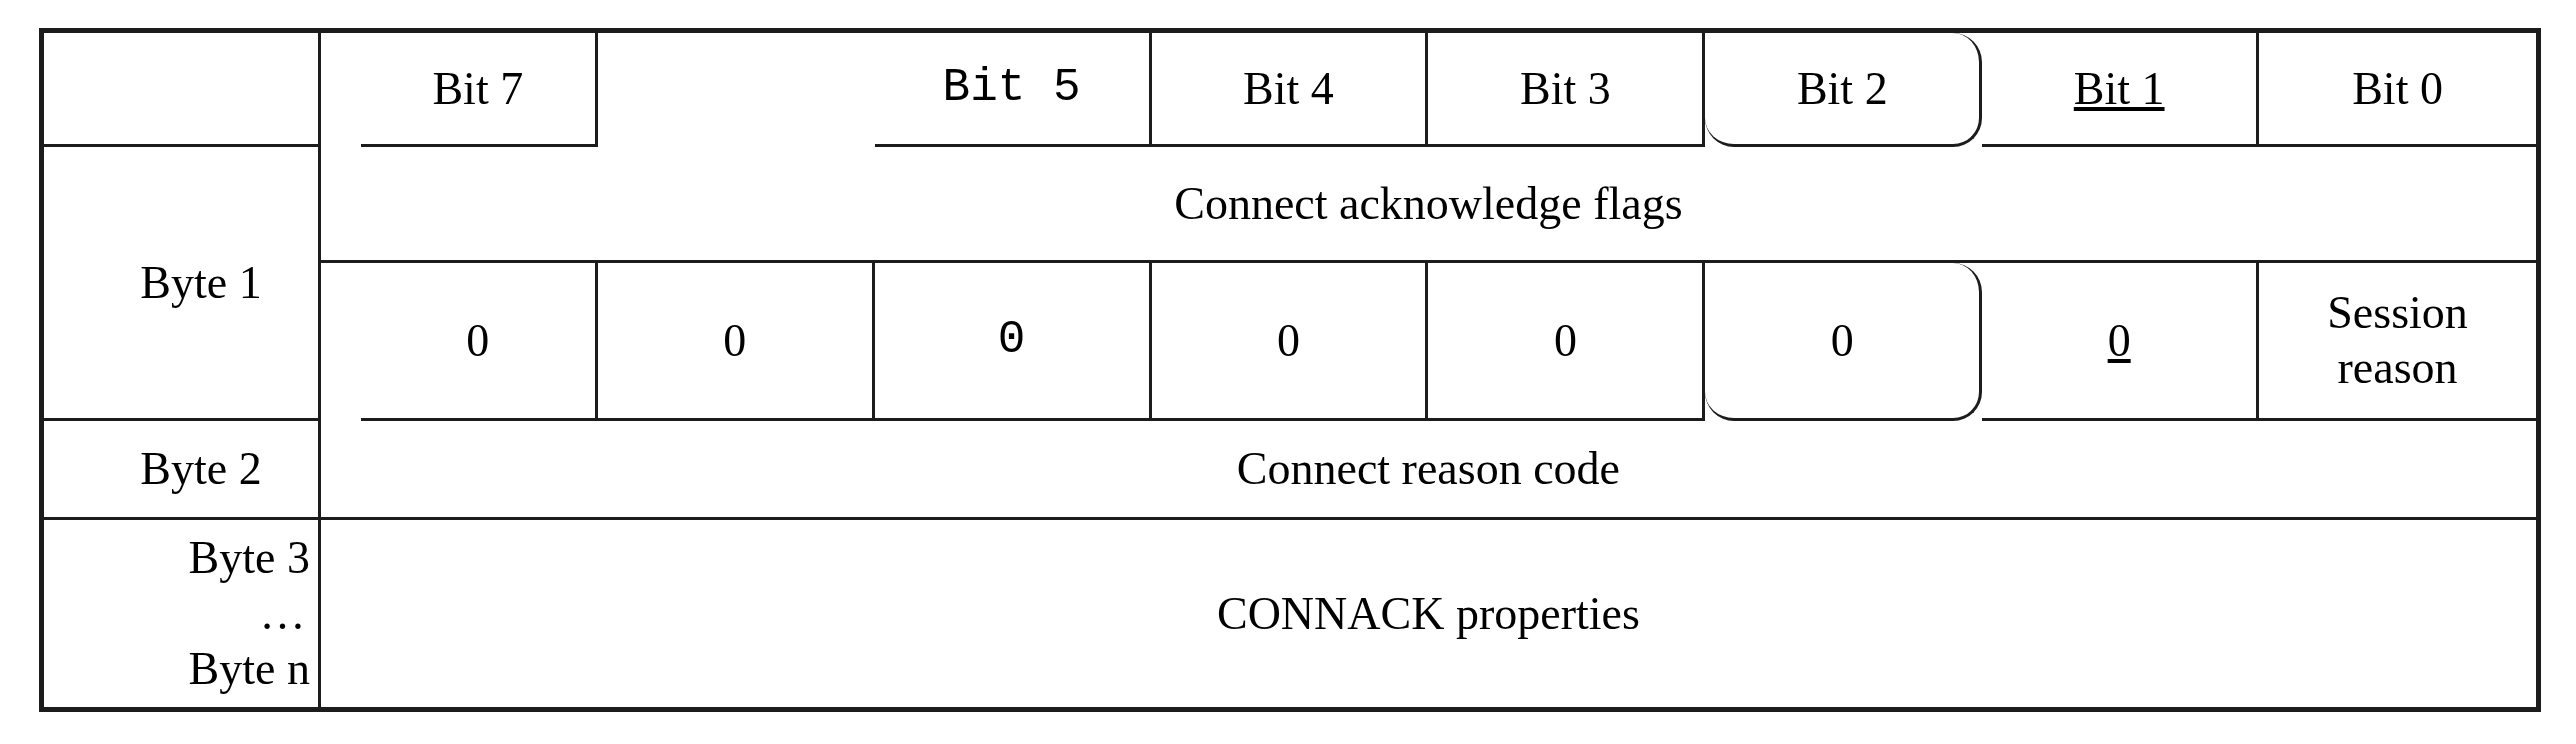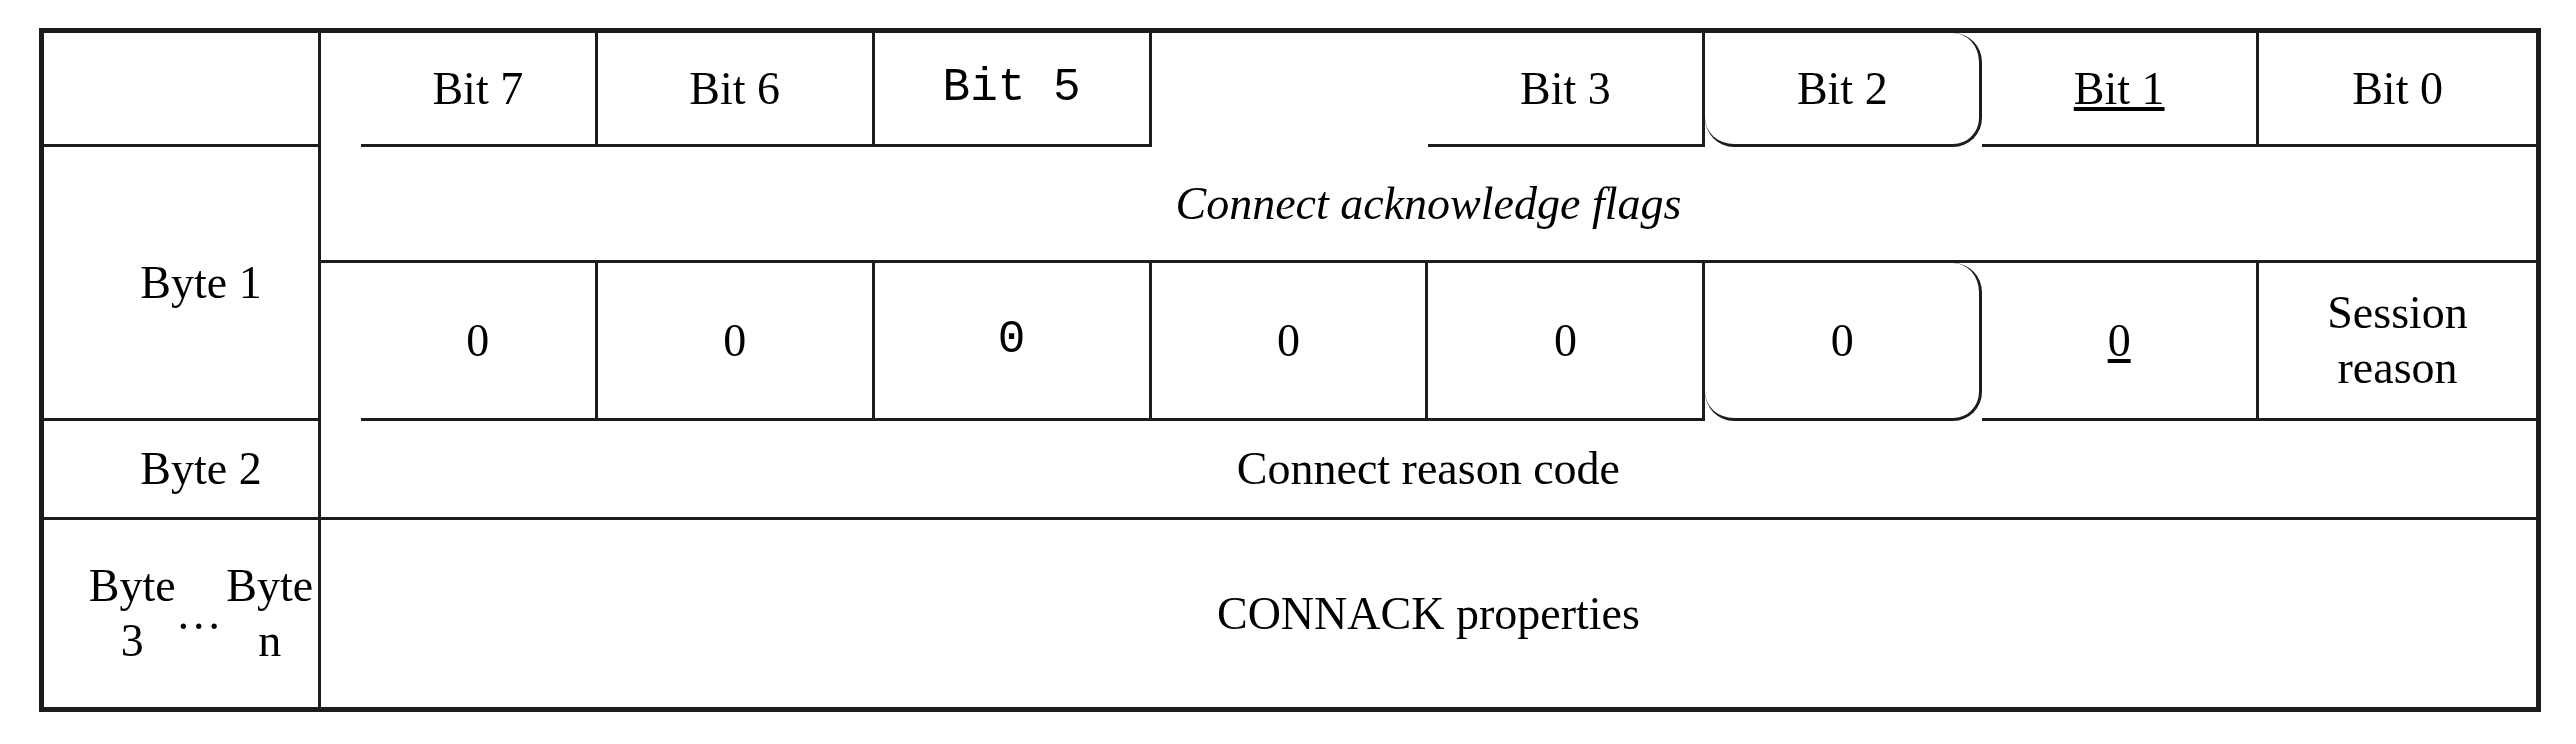"Bit 6" div.cell { html: <div>Bit 6</div> -> none }
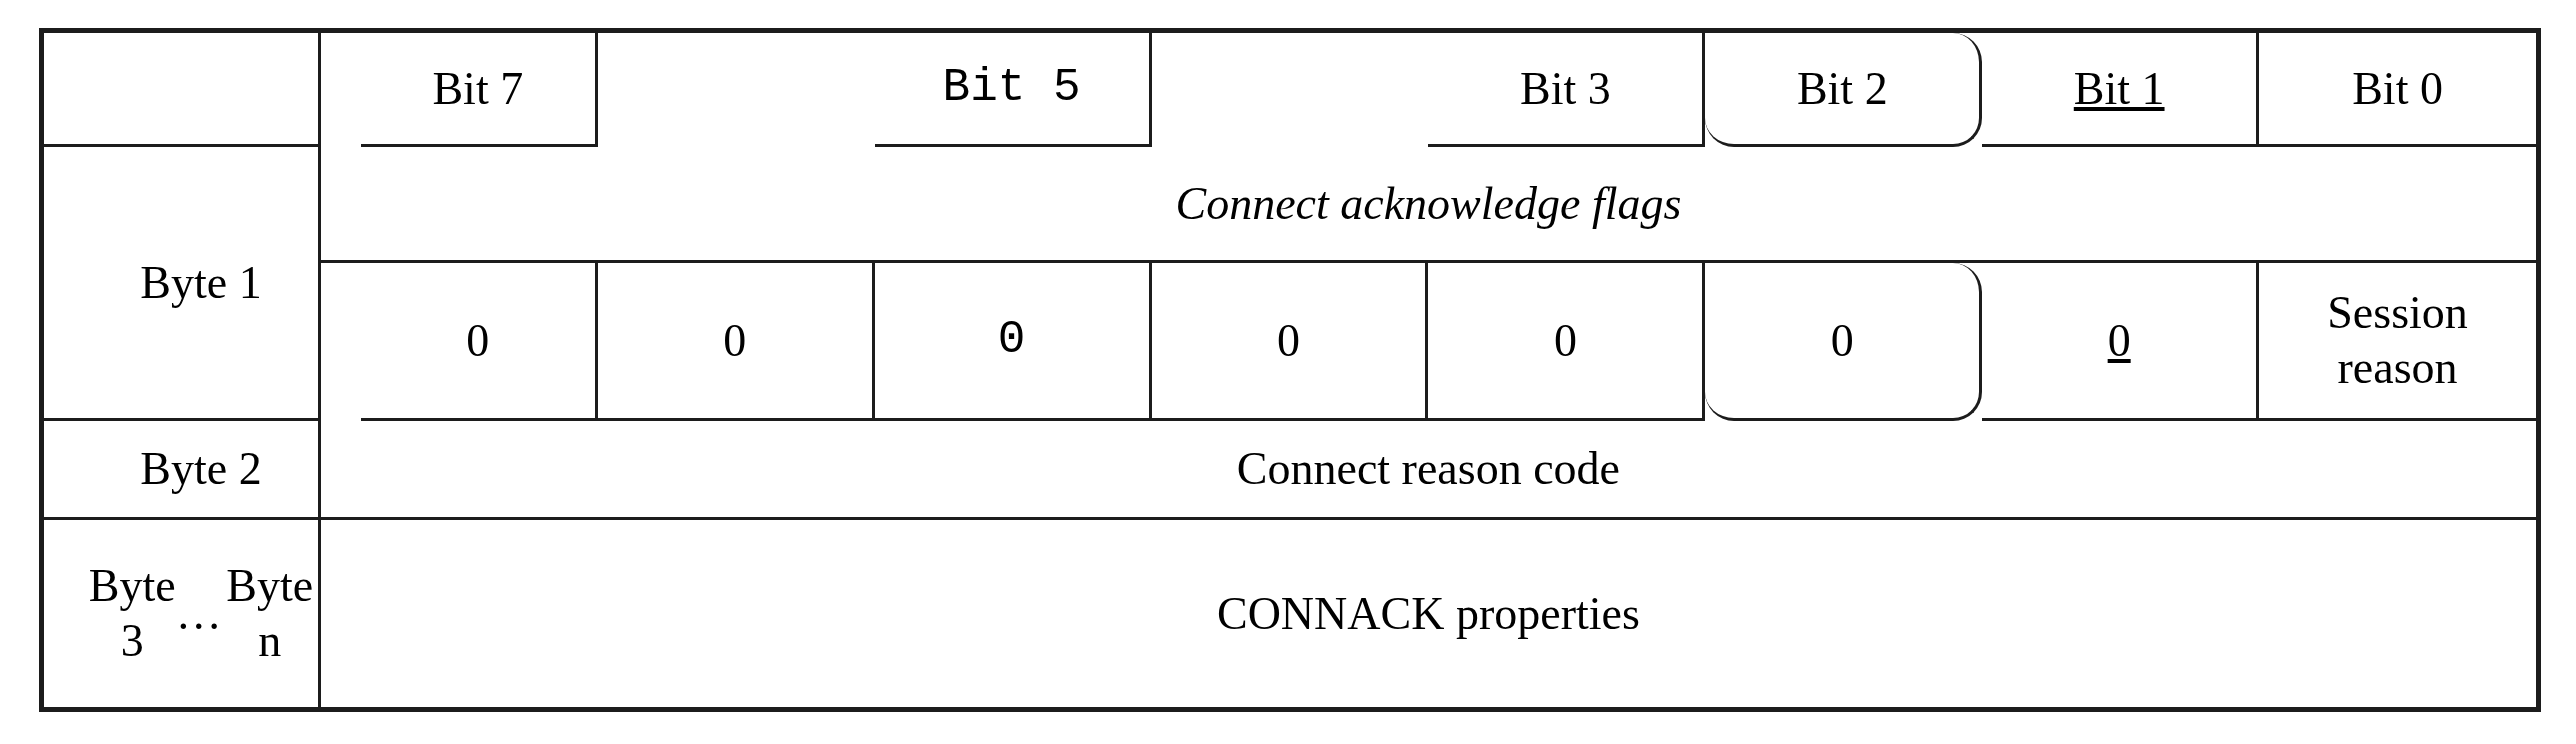"Bit 4" div.cell { html: none -> <div>Bit 4</div> }
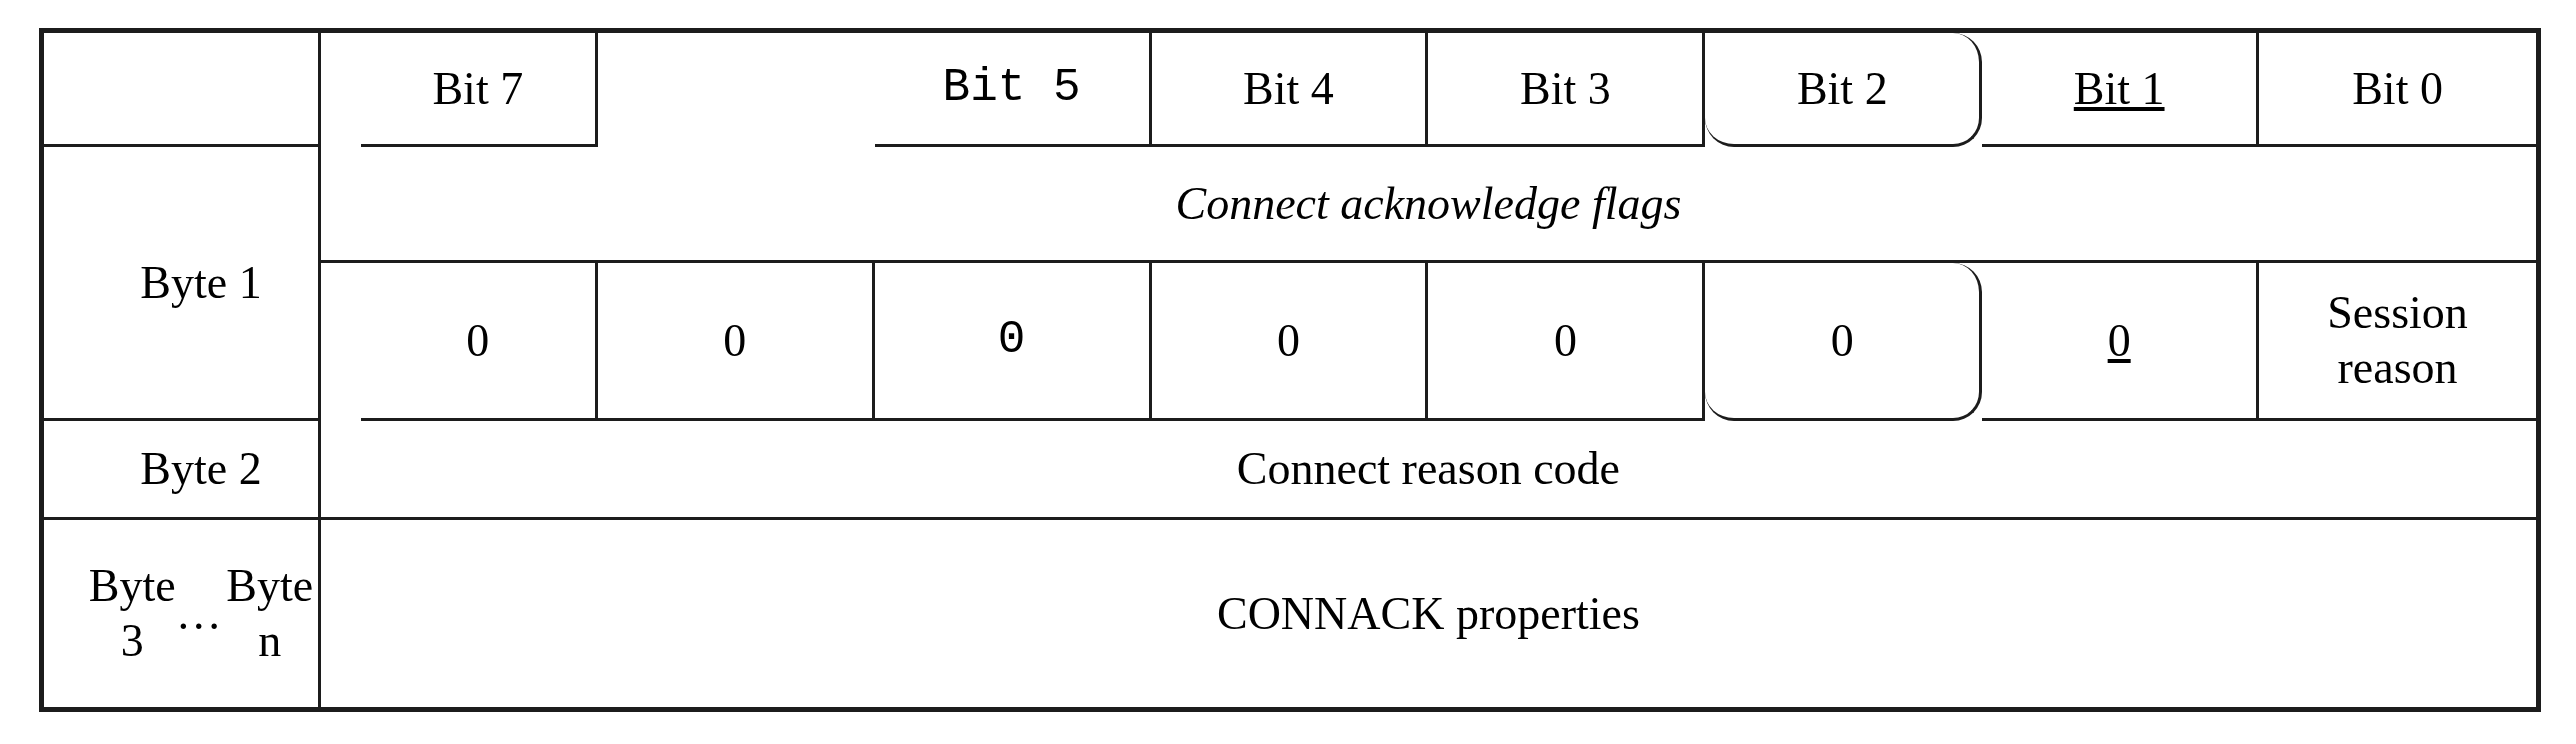"Connect acknowledge flags" .r2 { font-style: italic -> none }
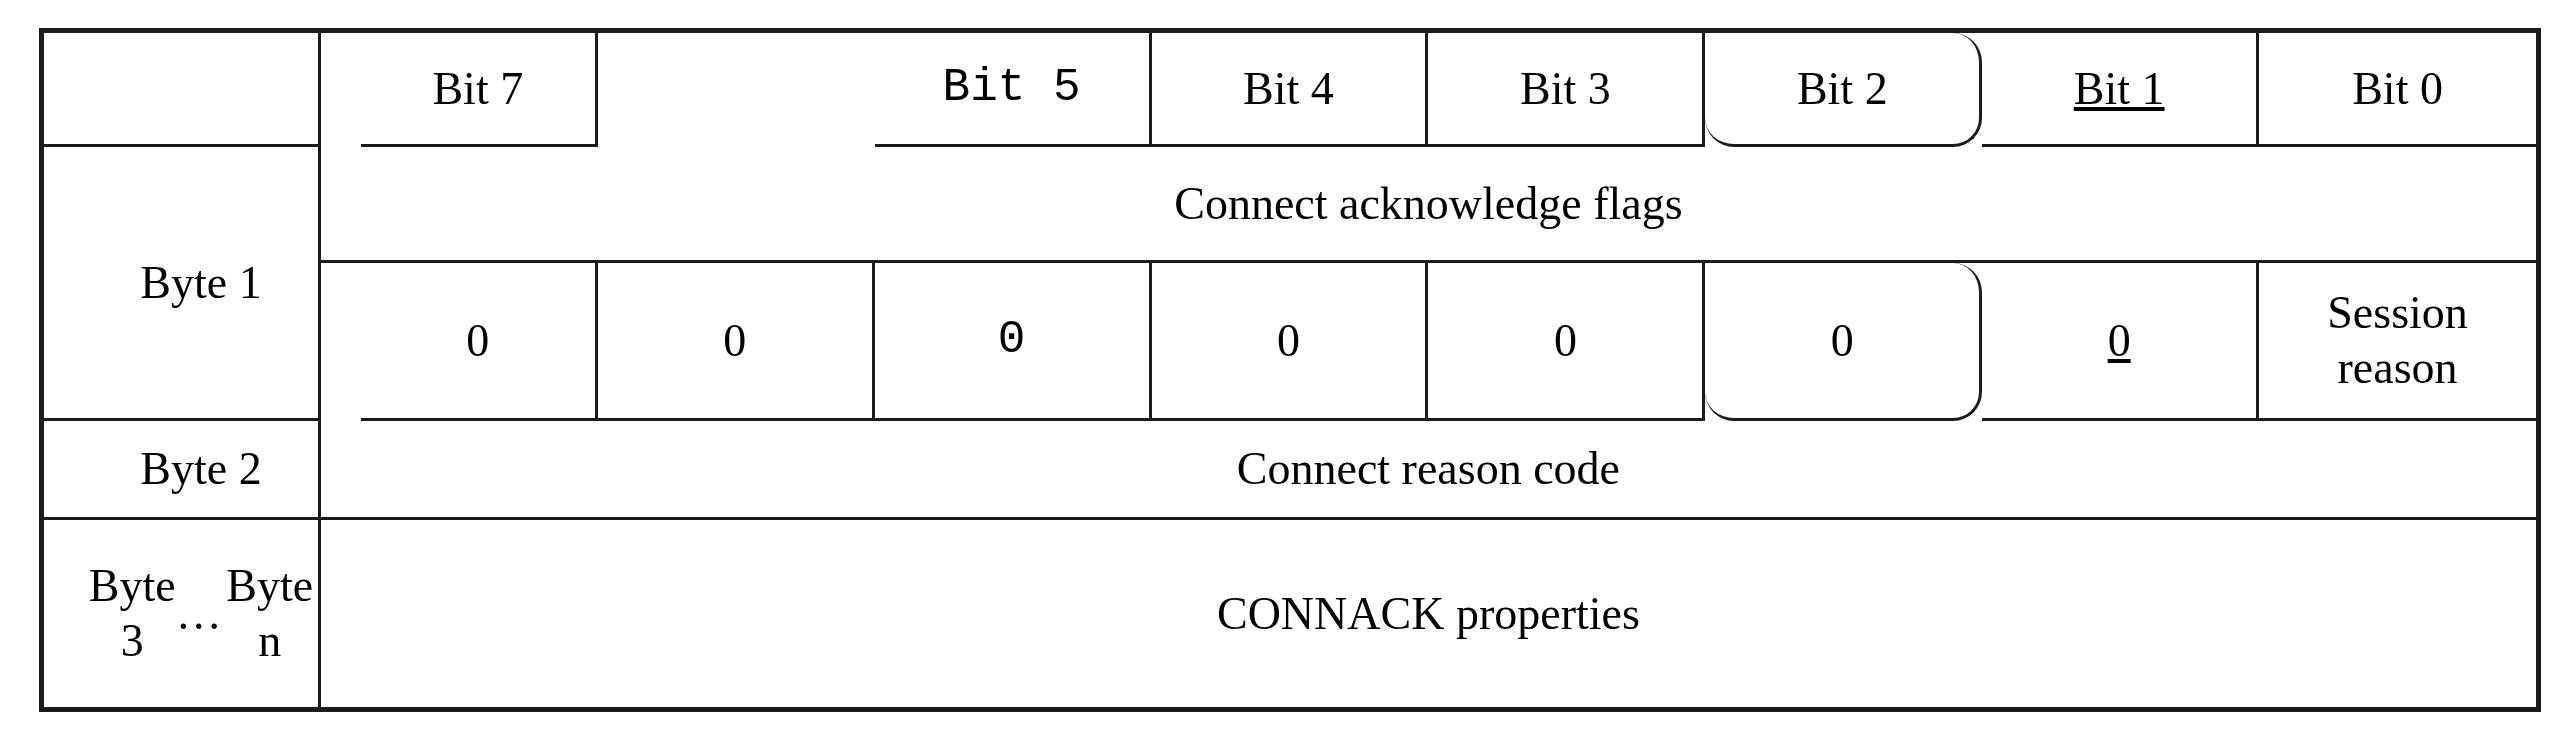"Byte 3" .label-lines { align-items: center -> flex-end; flex-direction: row -> column }
